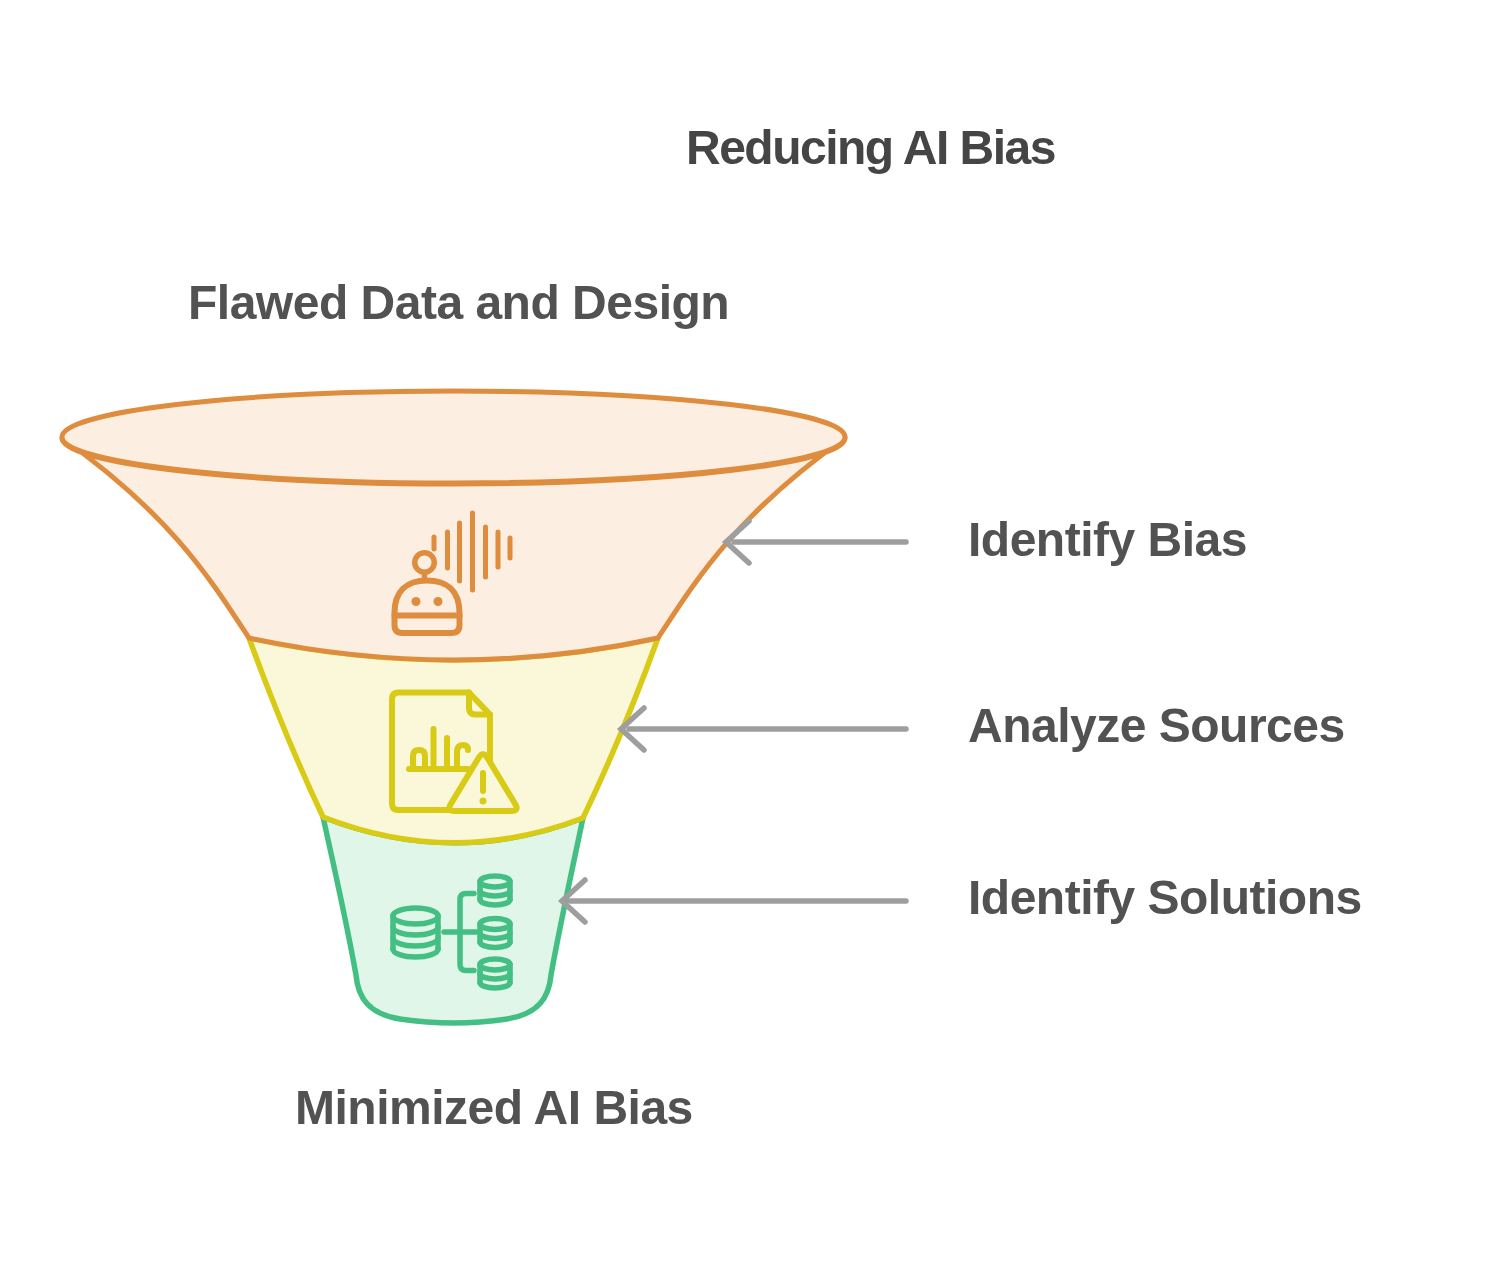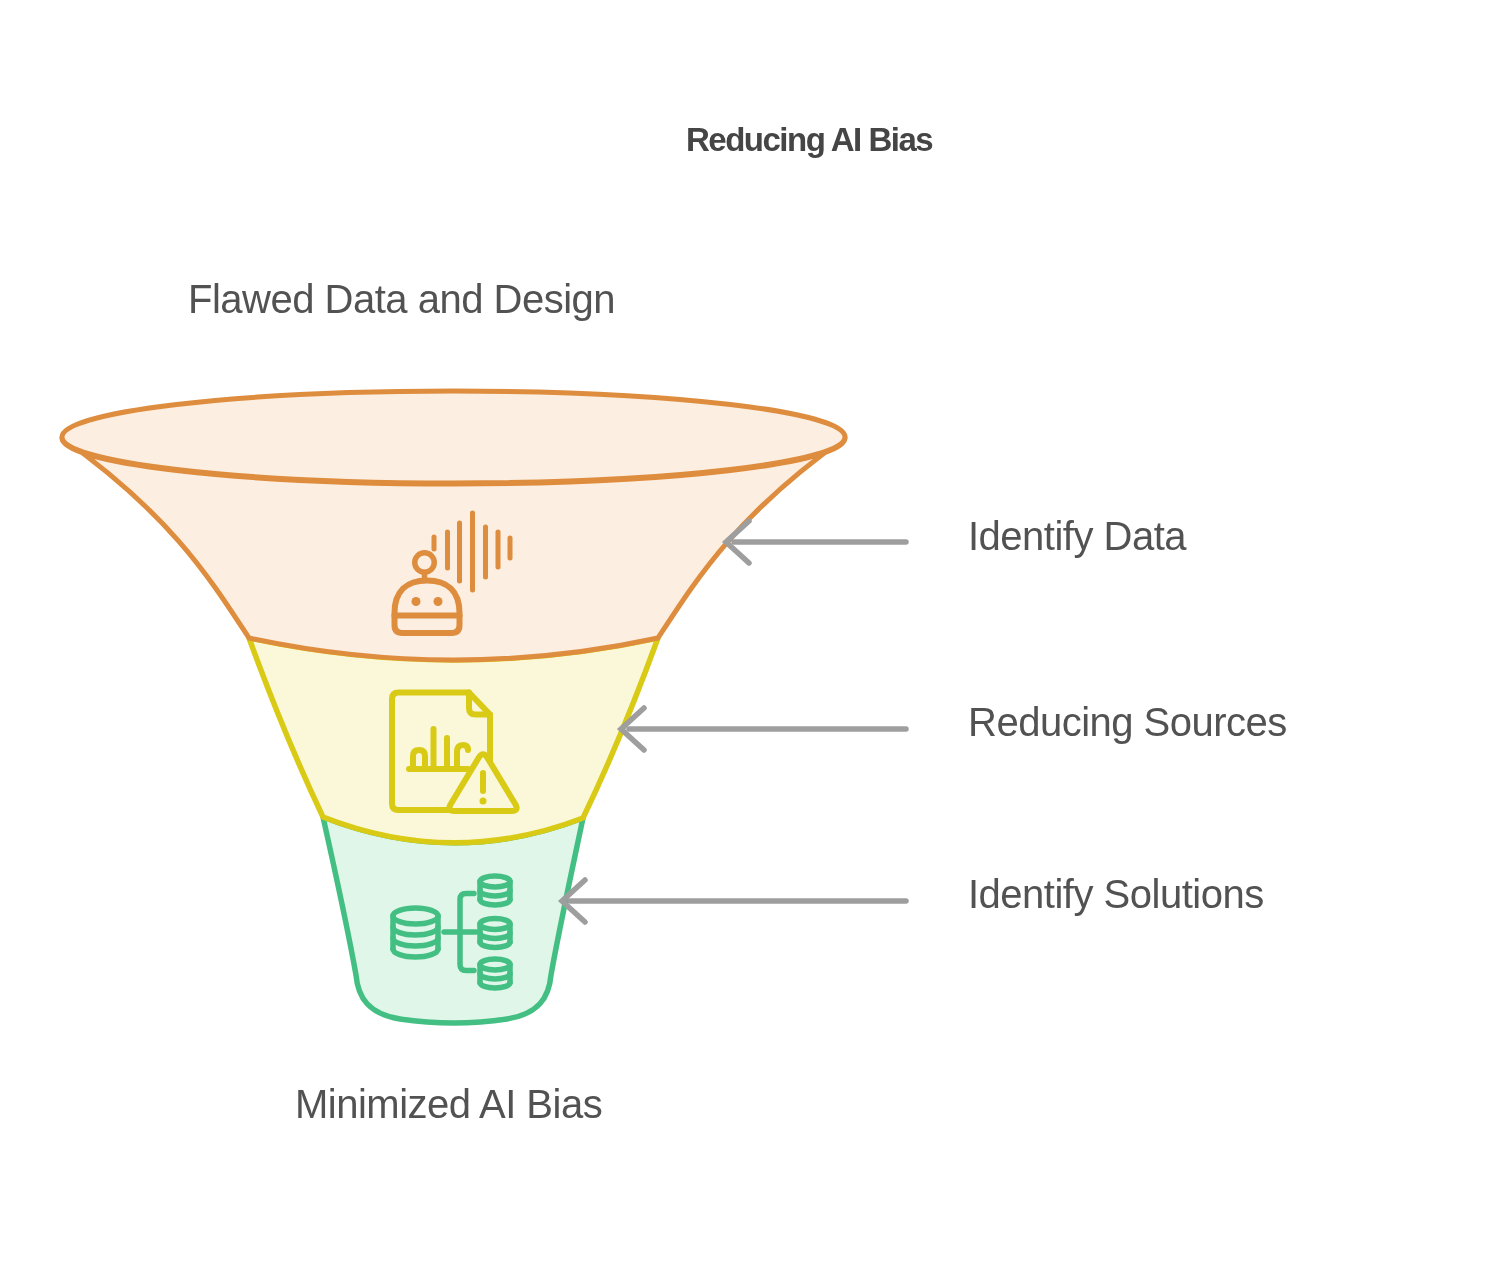"Reducing AI Bias" .title { font-size: 33px -> 48px }
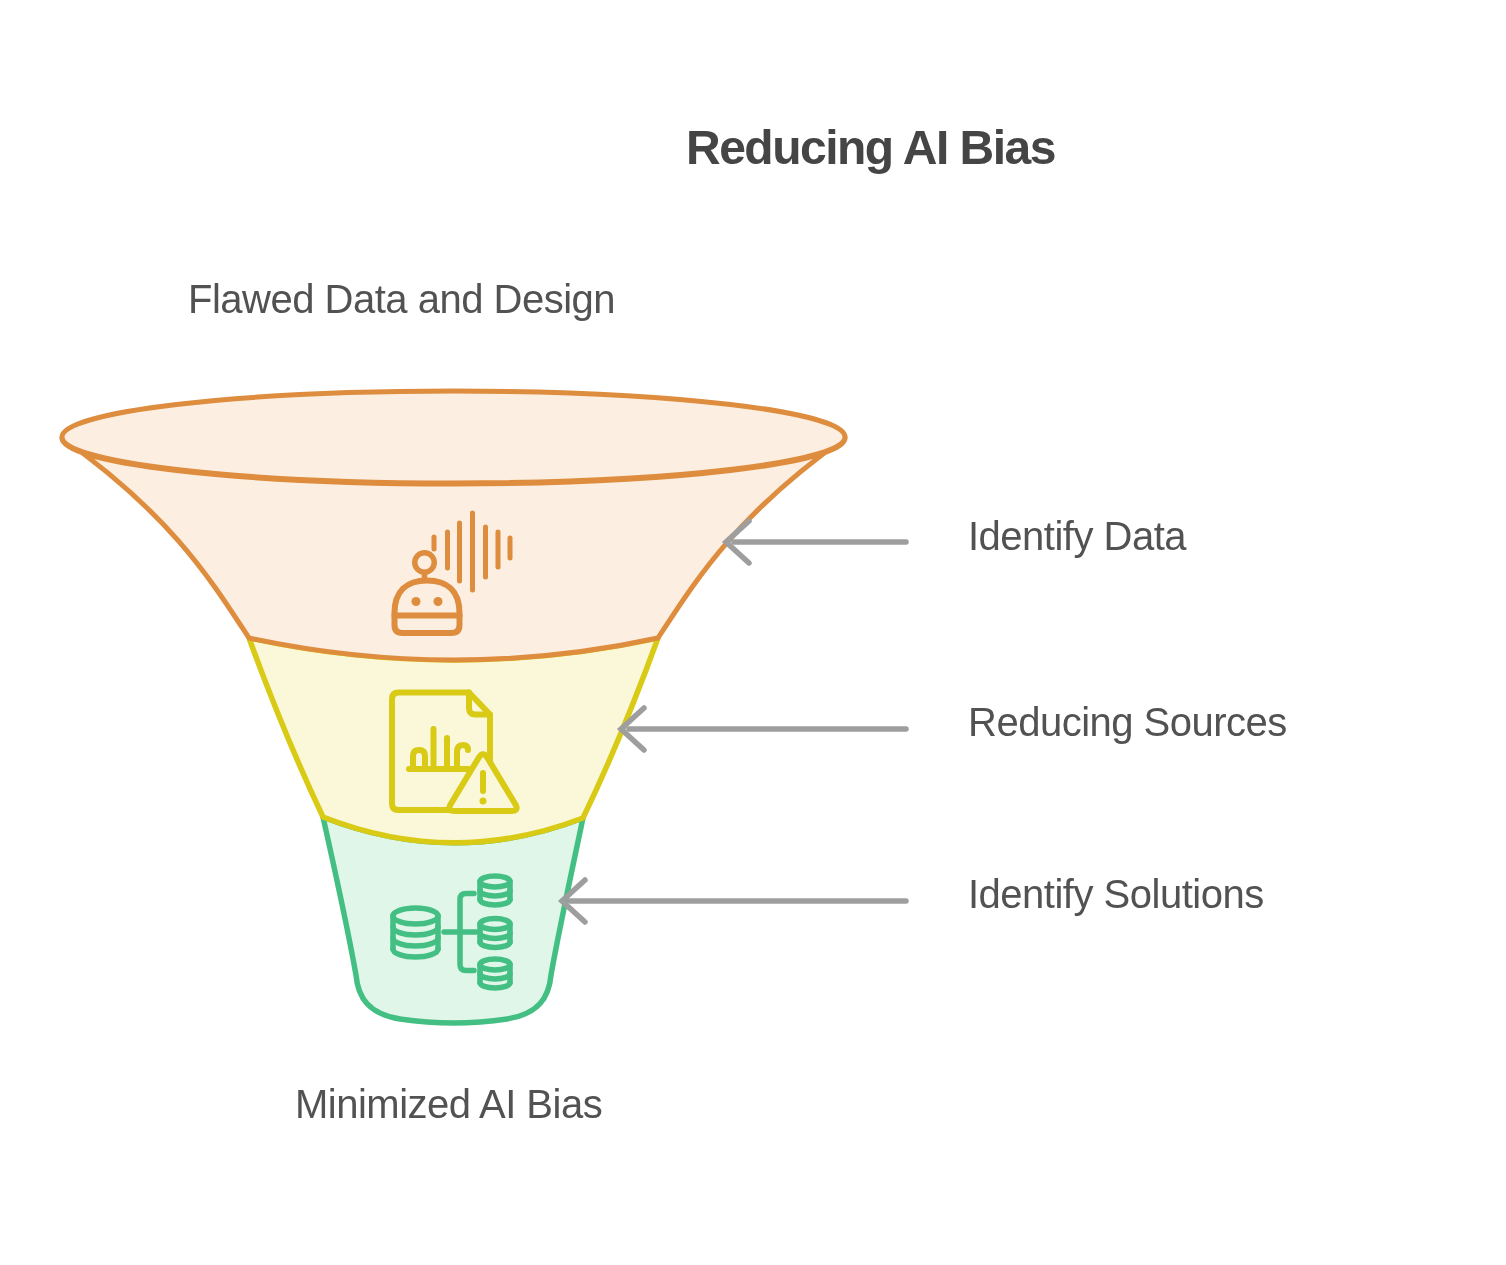"Flawed Data and Design" .txt { font-size: 40px -> 48px; font-weight: none -> bold }
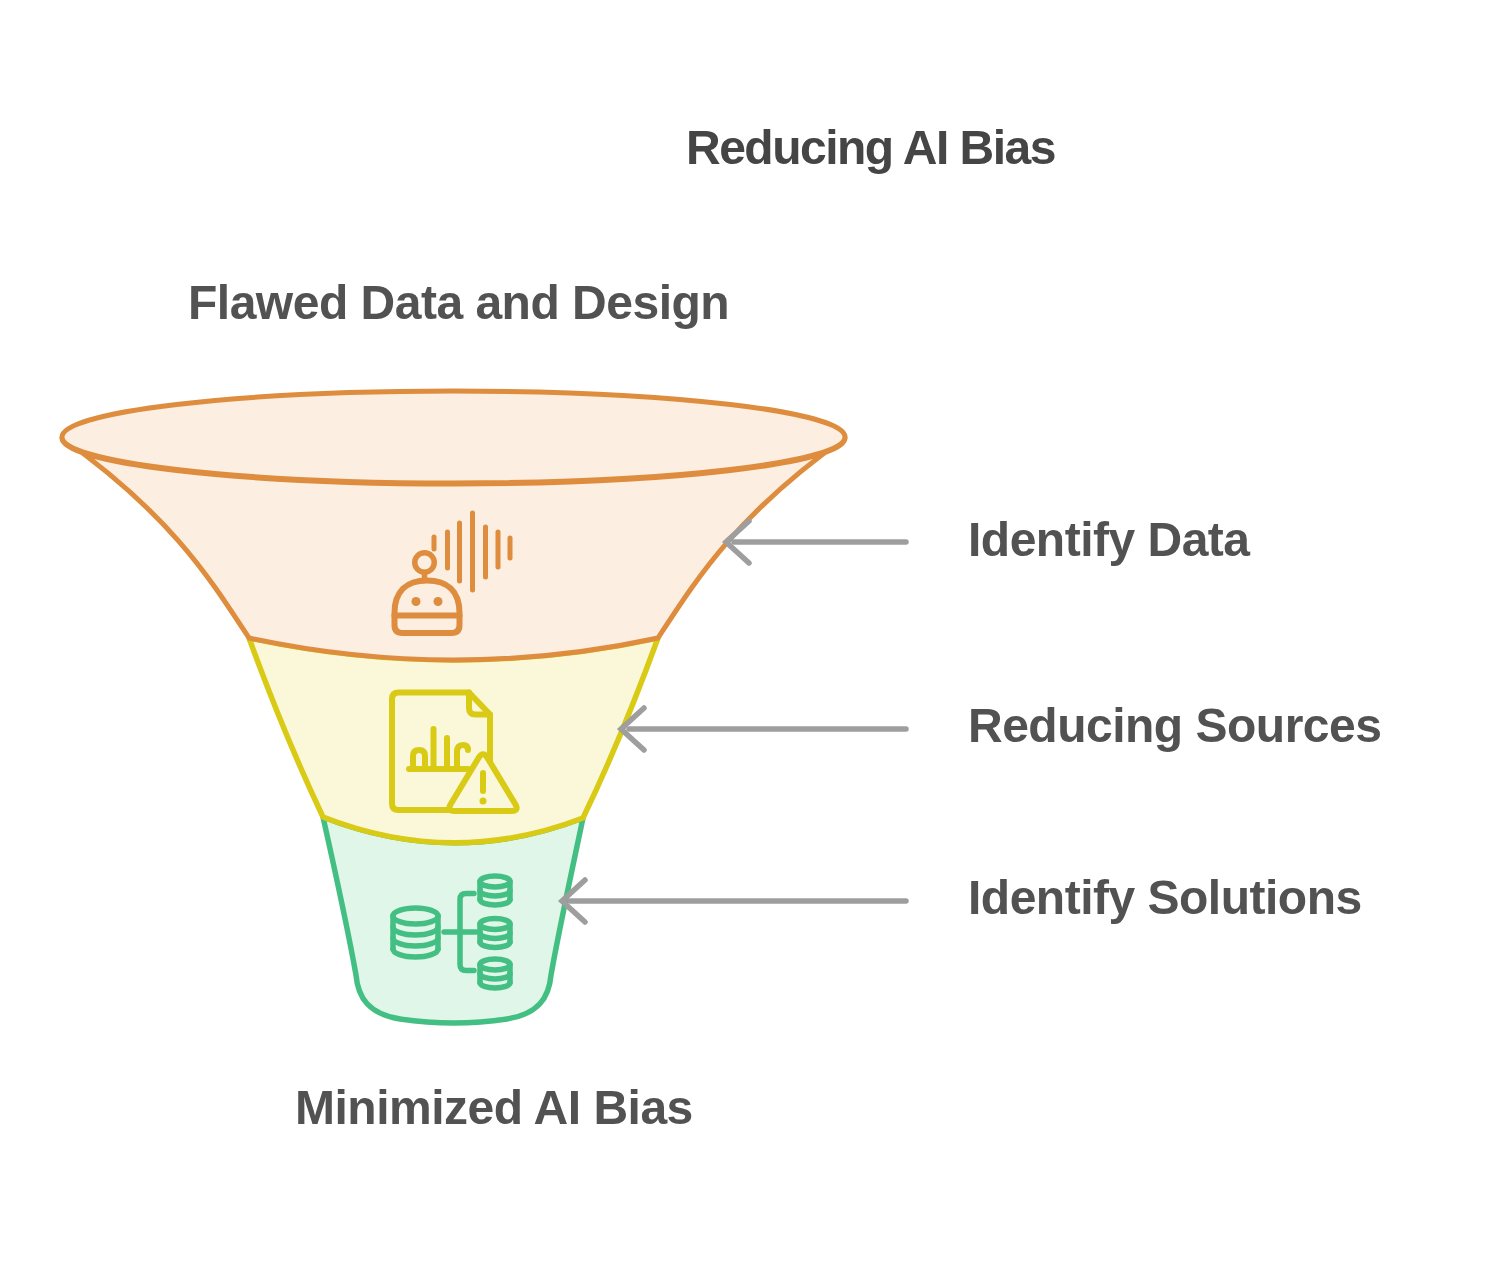"Identify Data" div.txt { text: Data -> Bias }
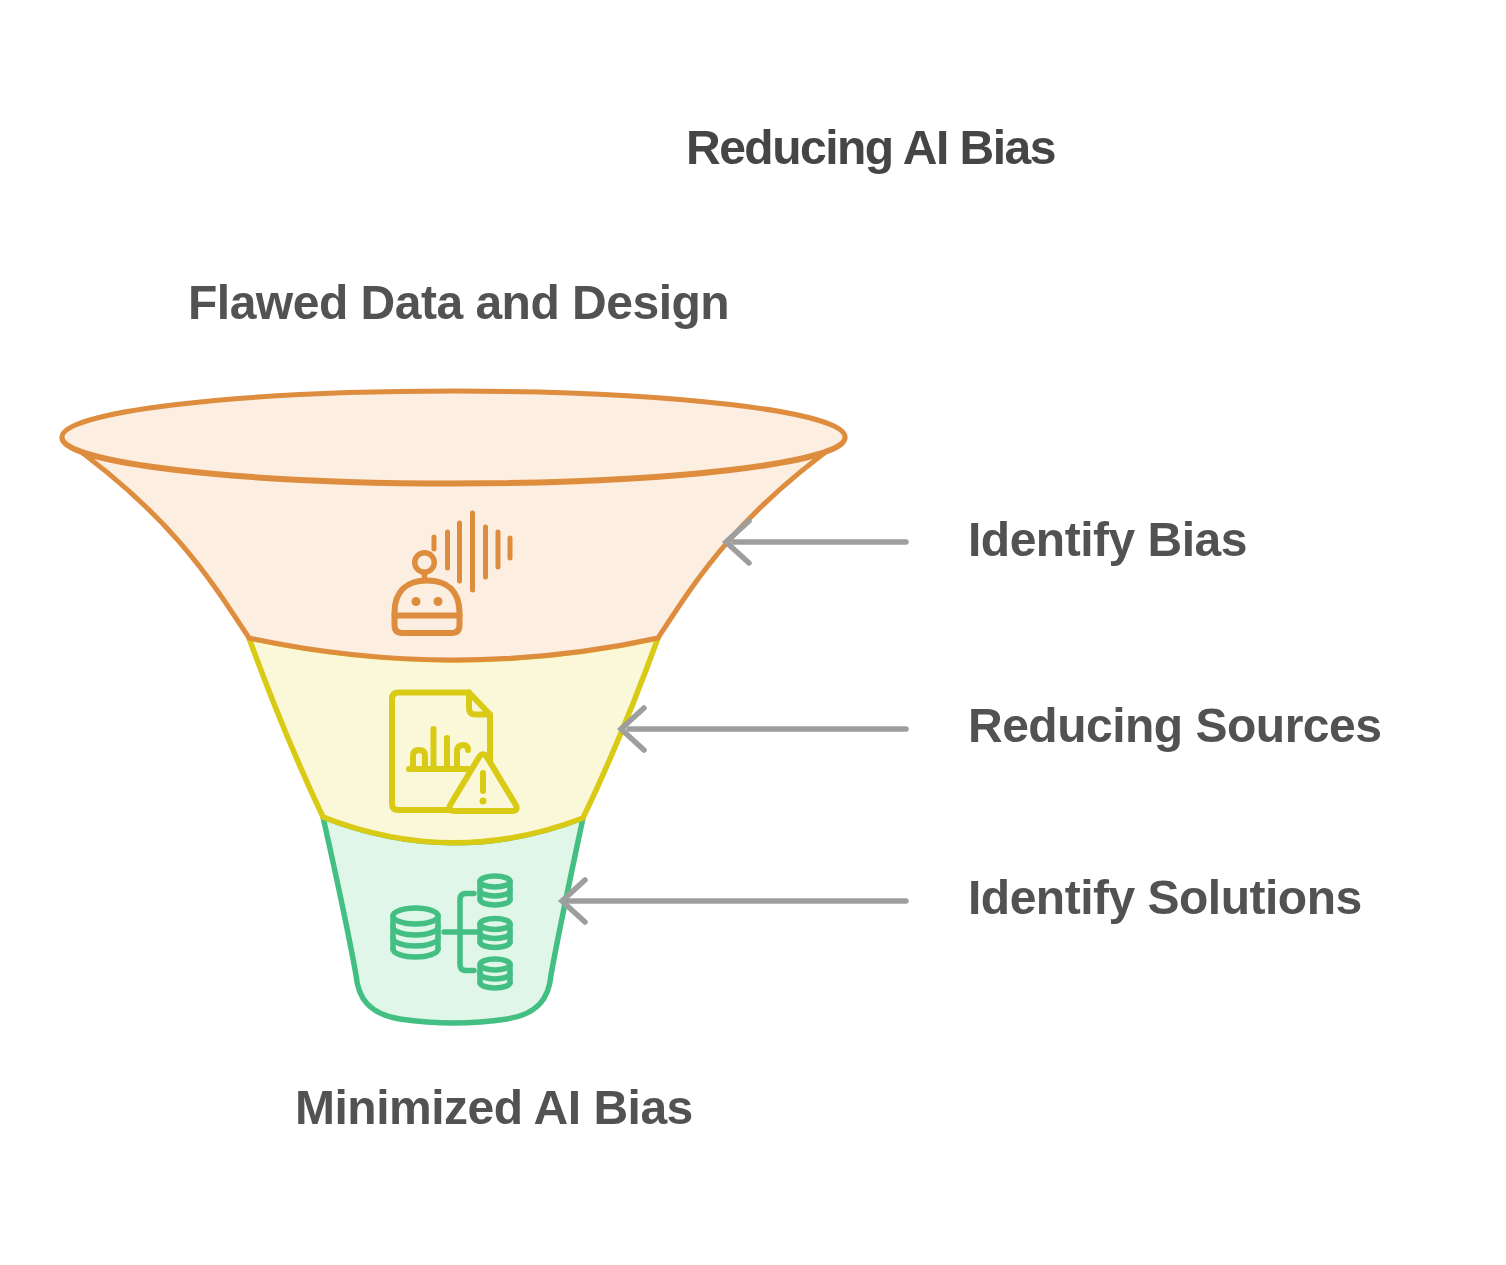"Reducing Sources" div.txt { text: Reducing -> Analyze }
